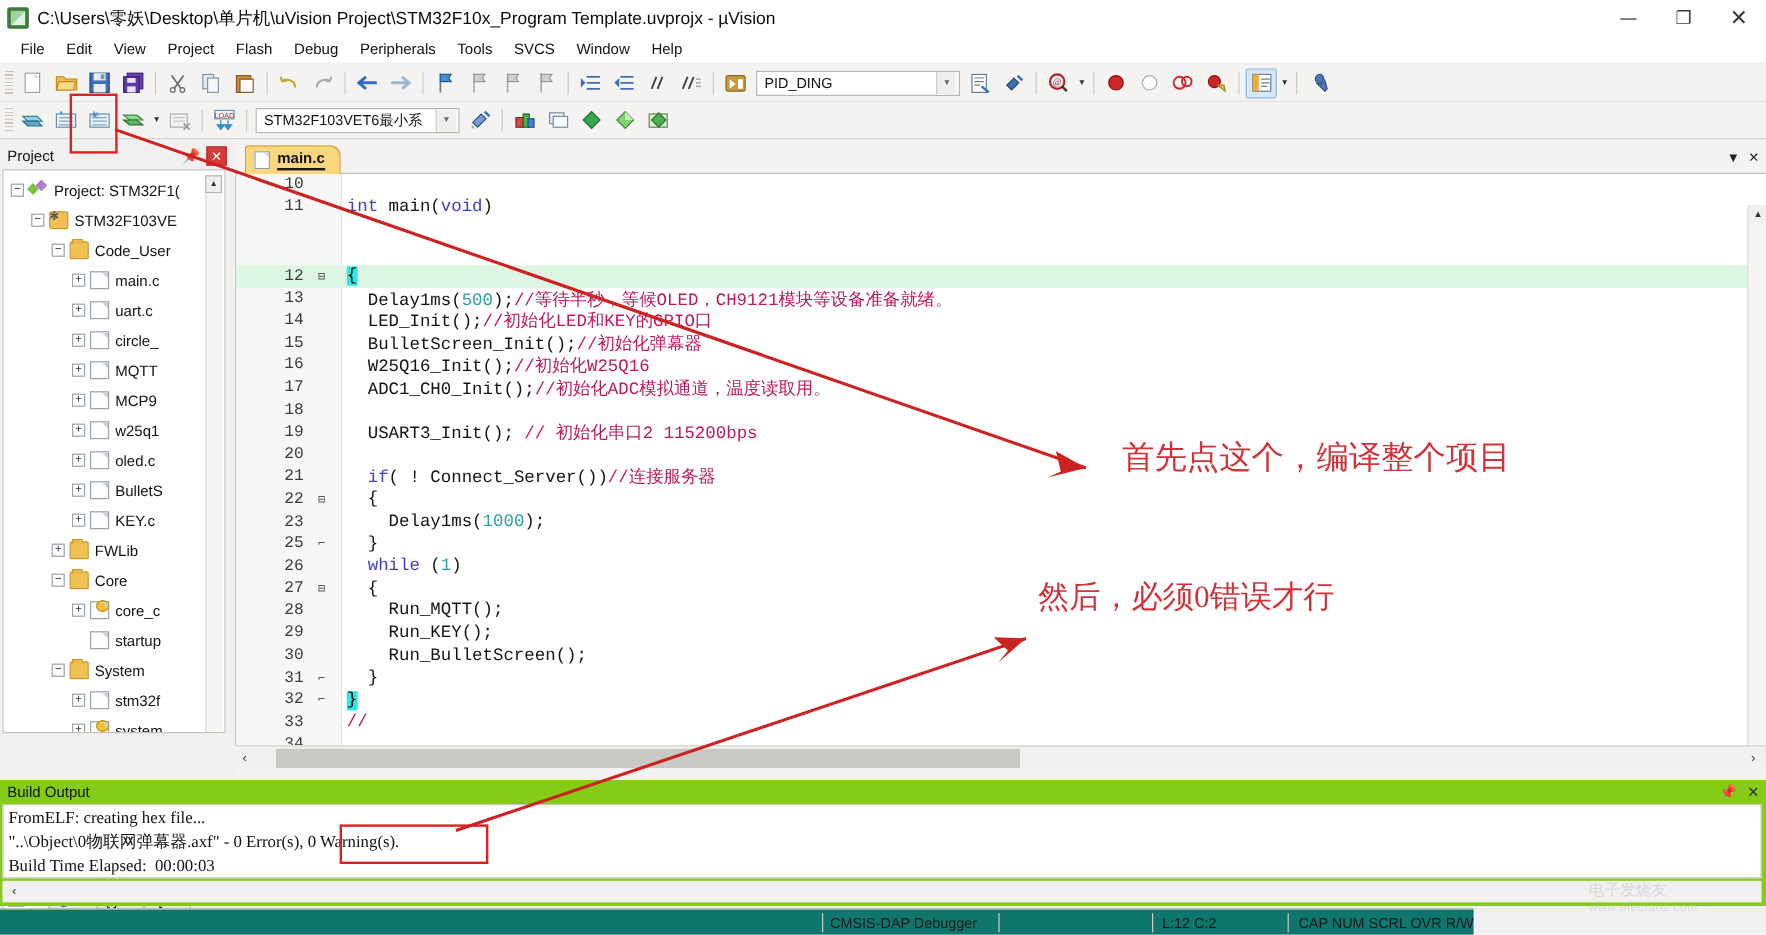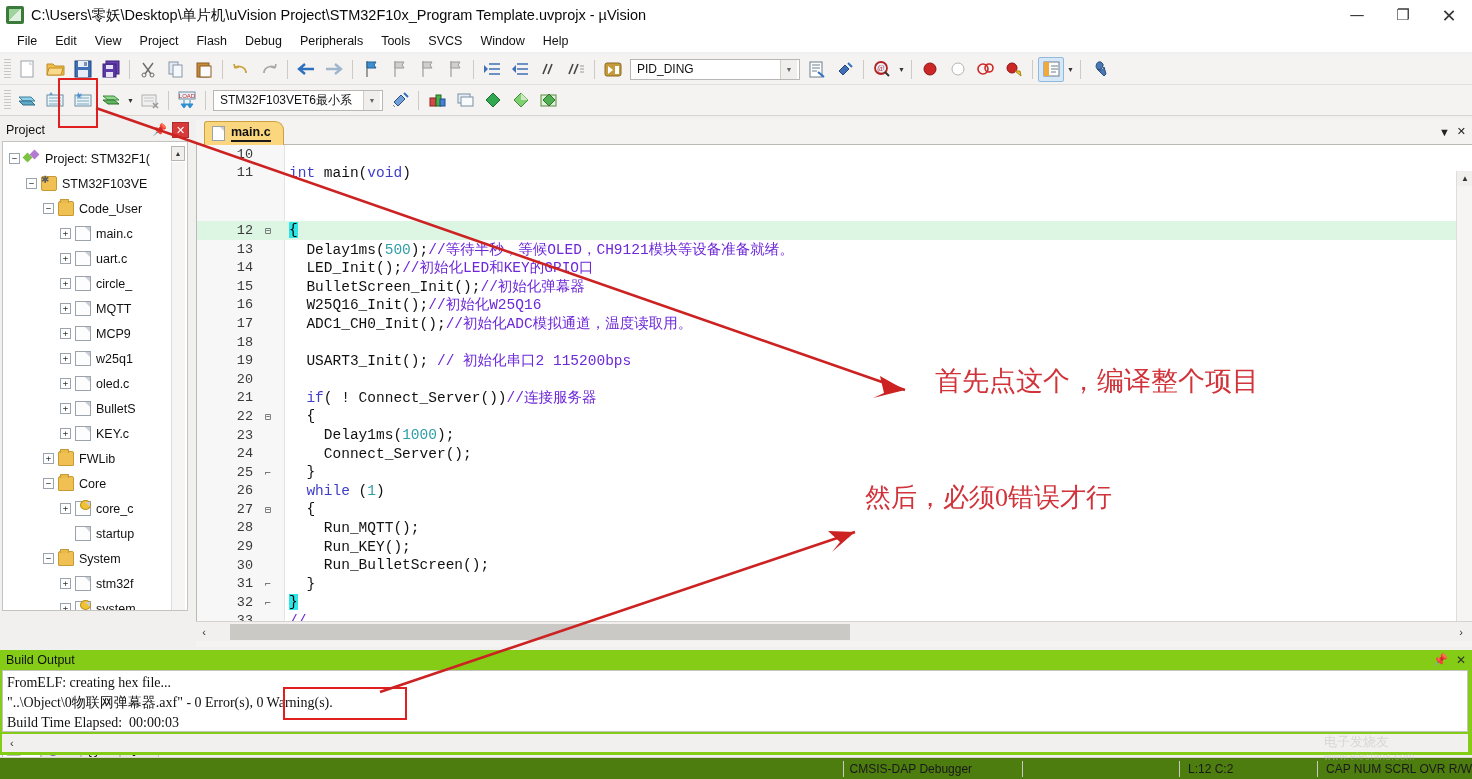"//等待半秒，等候OLED，CH9121模块等设备准备就绪。" .cm { color: #6d28d9 -> #be185d }
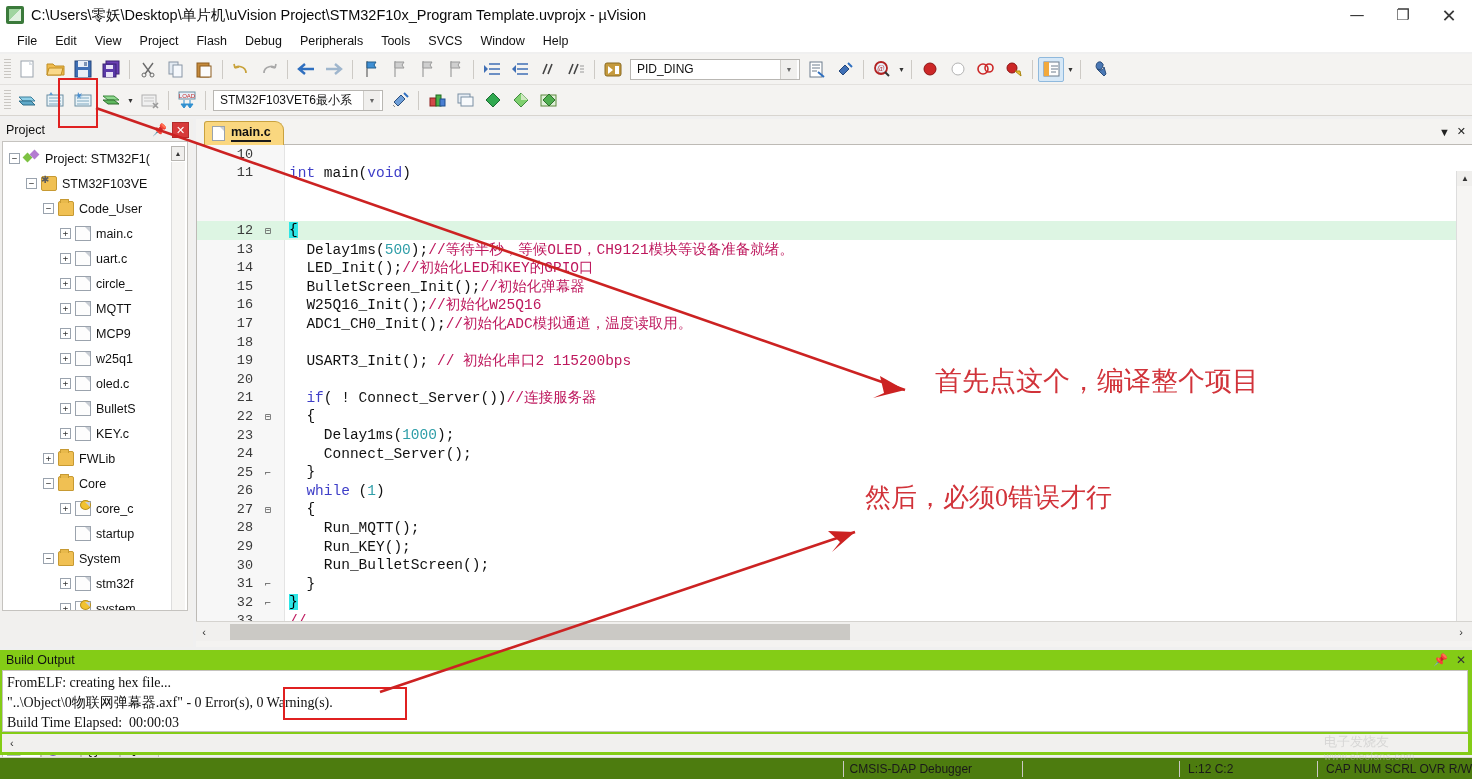"24" div.cl { html: <div><span>24</span><span></span><span> Connect_Server();</span></div> -> none }
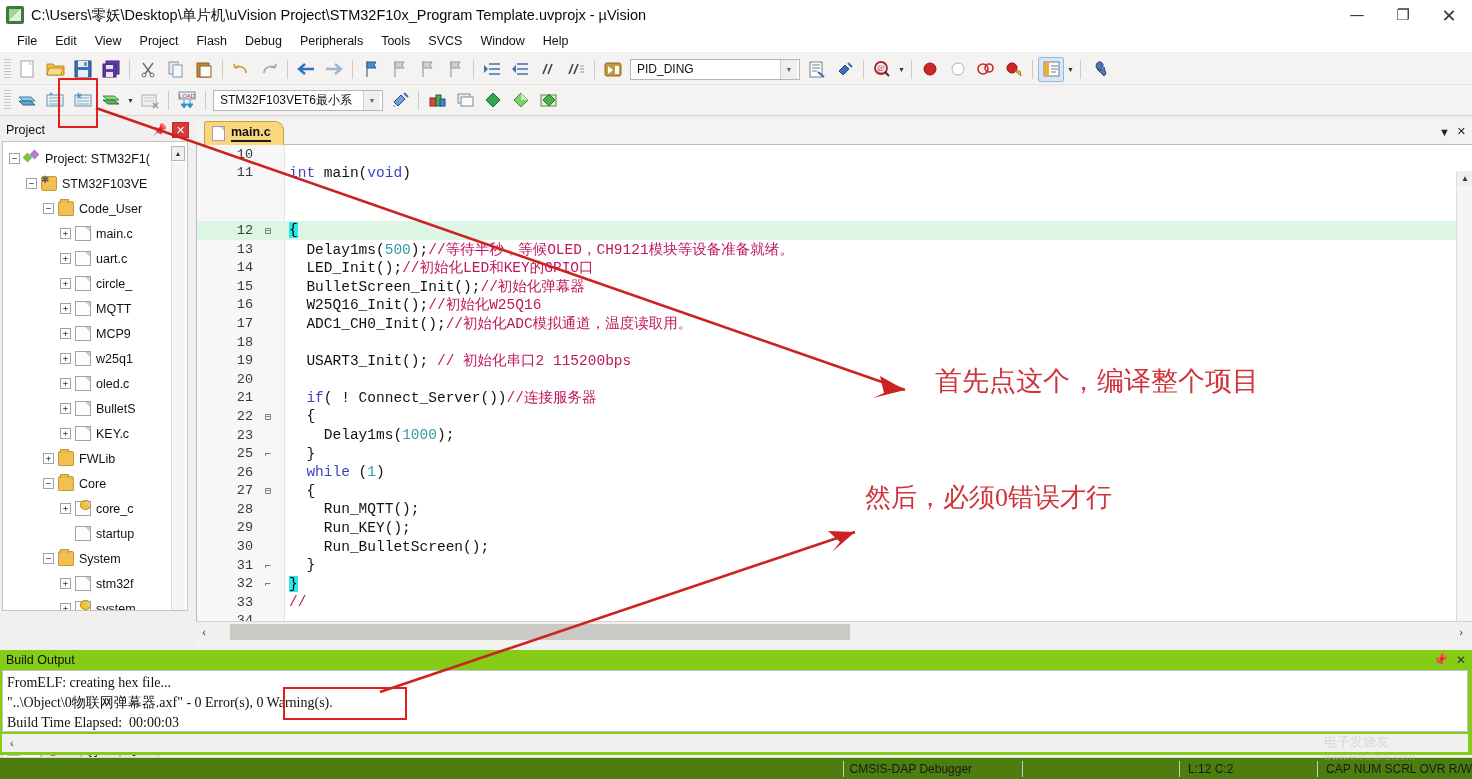"CMSIS-DAP Debugger" .statusbar { background: #4d7c0f -> #0f766e; width: 1472px -> 1228px }
